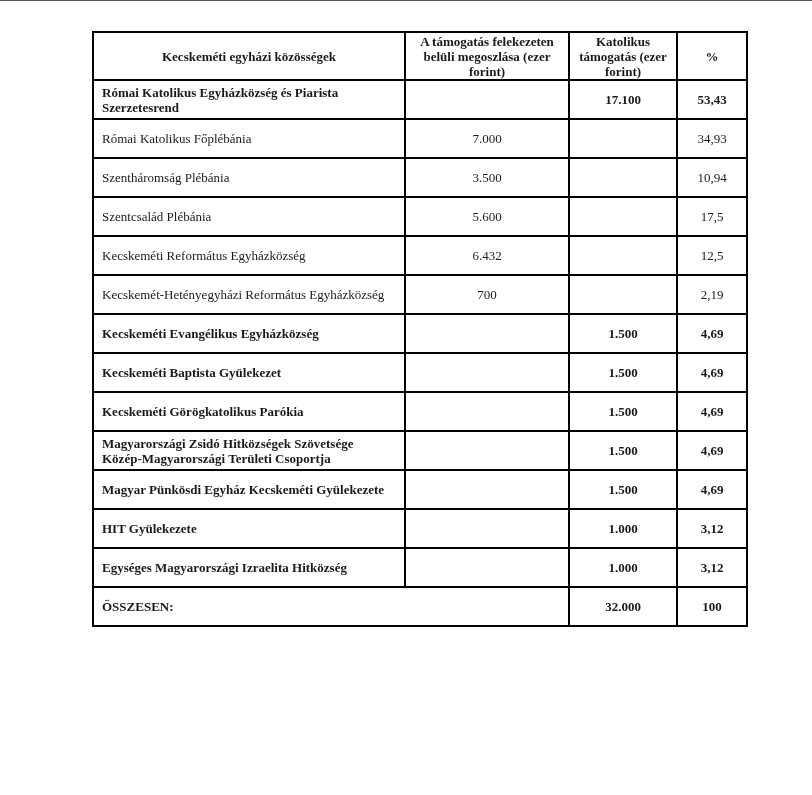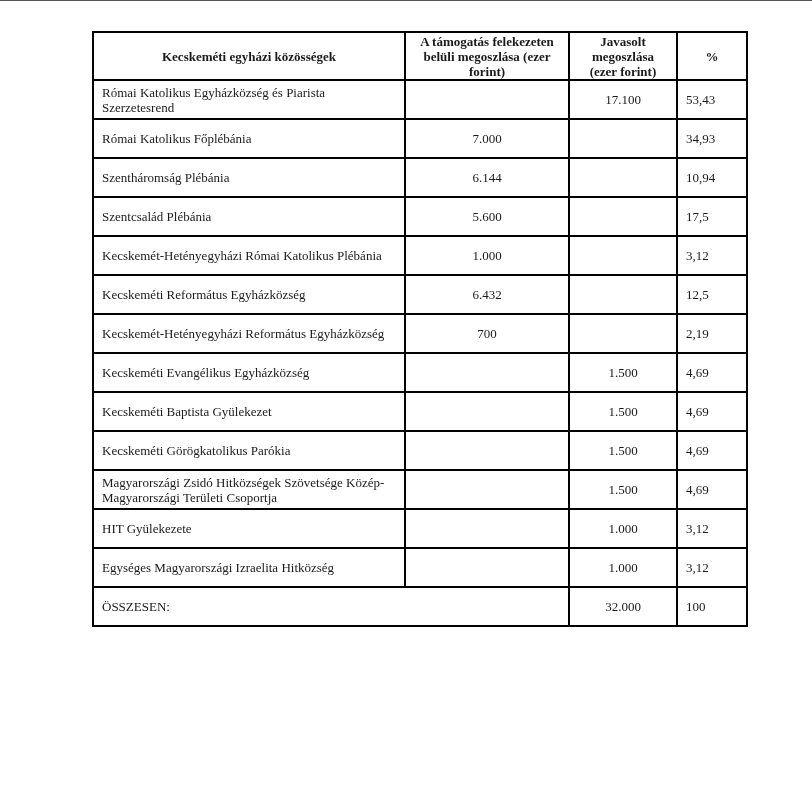"Javasolt megoszlása (ezer forint)" th { text: Javasolt megoszlása -> Katolikus támogatás }
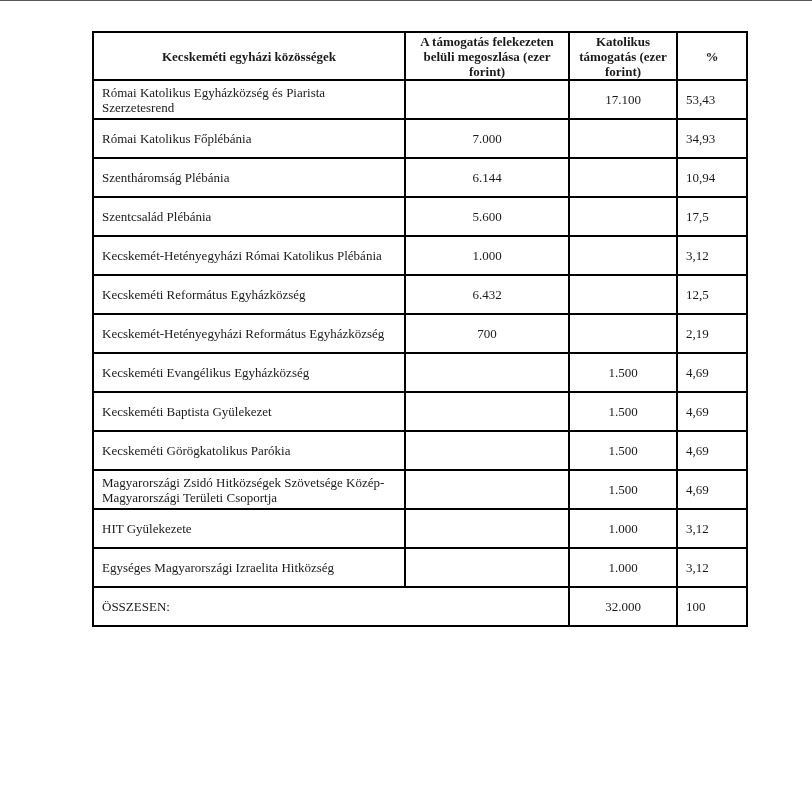"Római Katolikus Egyházközség és Piarista" tr.bold td { font-weight: normal -> bold }
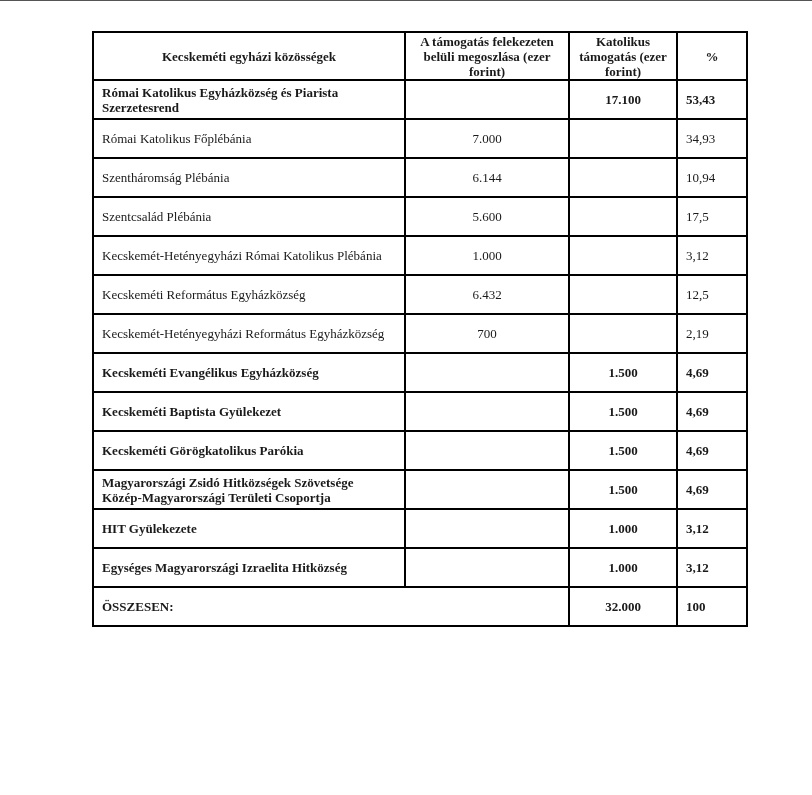"53,43" td.pct { text-align: left -> center }
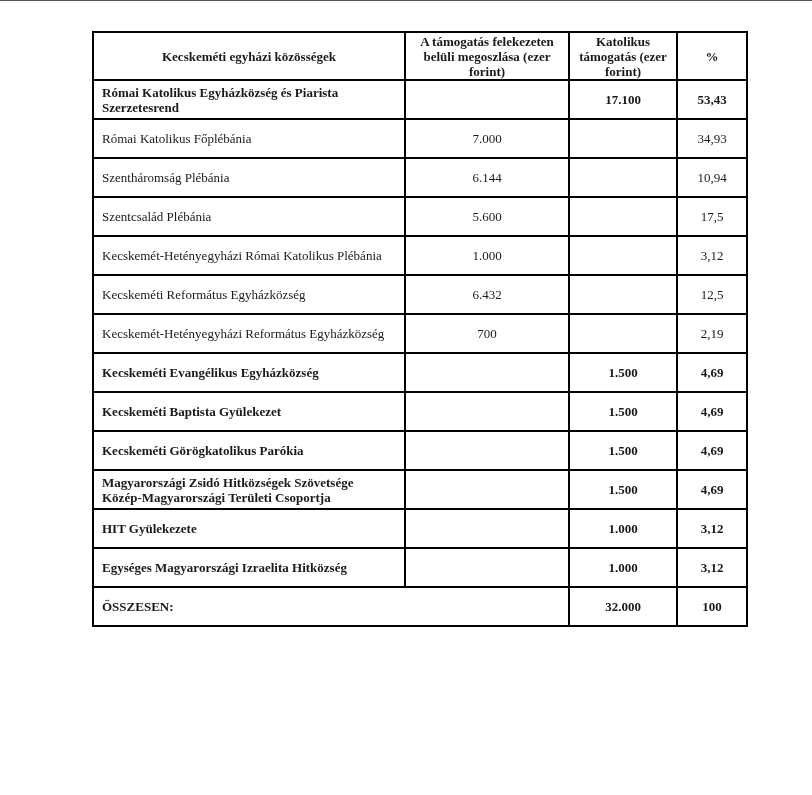"6.144" td.num { text: 6.144 -> 3.500 }
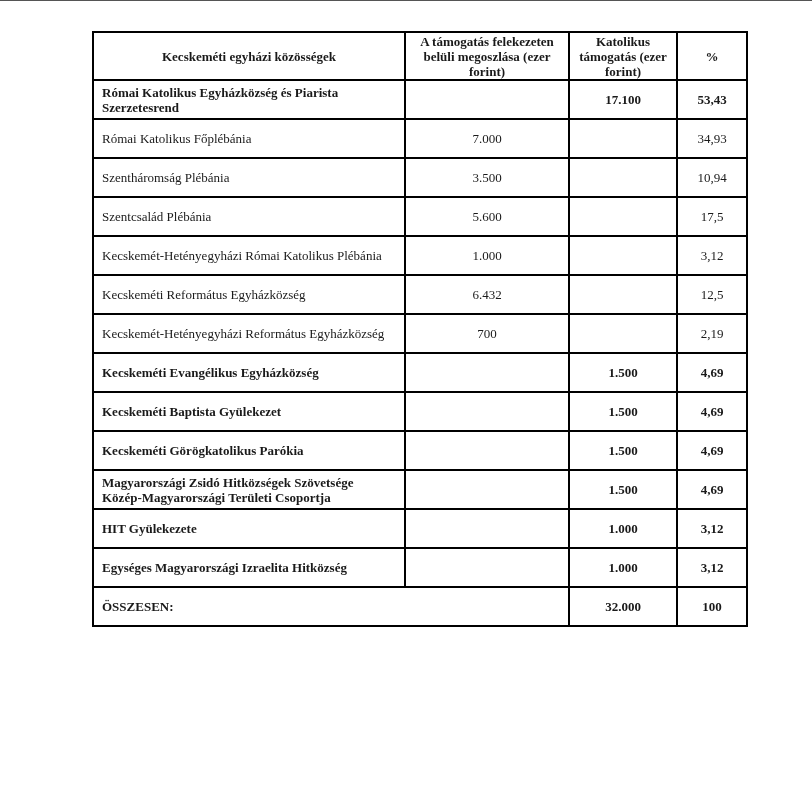"Kecskemét-Hetényegyházi Római Katolikus" tr.r { html: <tr> <td>Kecskemét-Hetényegyházi Római Katolikus Plébánia</td> <td>1.000</td> <td></td> <td>3,12</td> </tr> -> none }
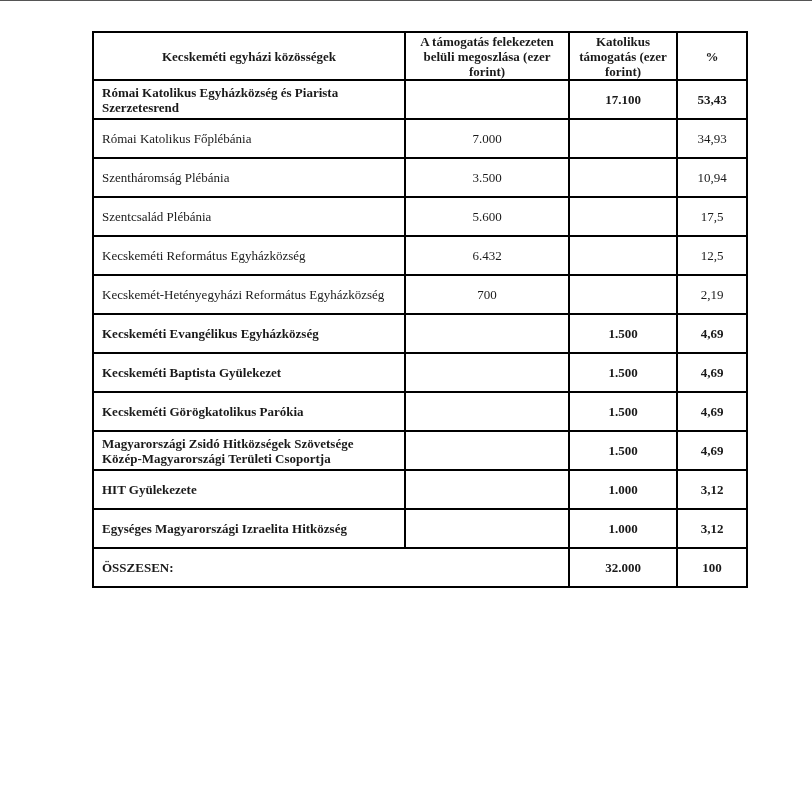"Magyar Pünkösdi Egyház Kecskeméti" tr.r { html: none -> <tr> <td>Magyar Pünkösdi Egyház Kecskeméti Gyülekezete</td> <td></td> <td>1.500</td> <td>4,69</td> </tr> }
